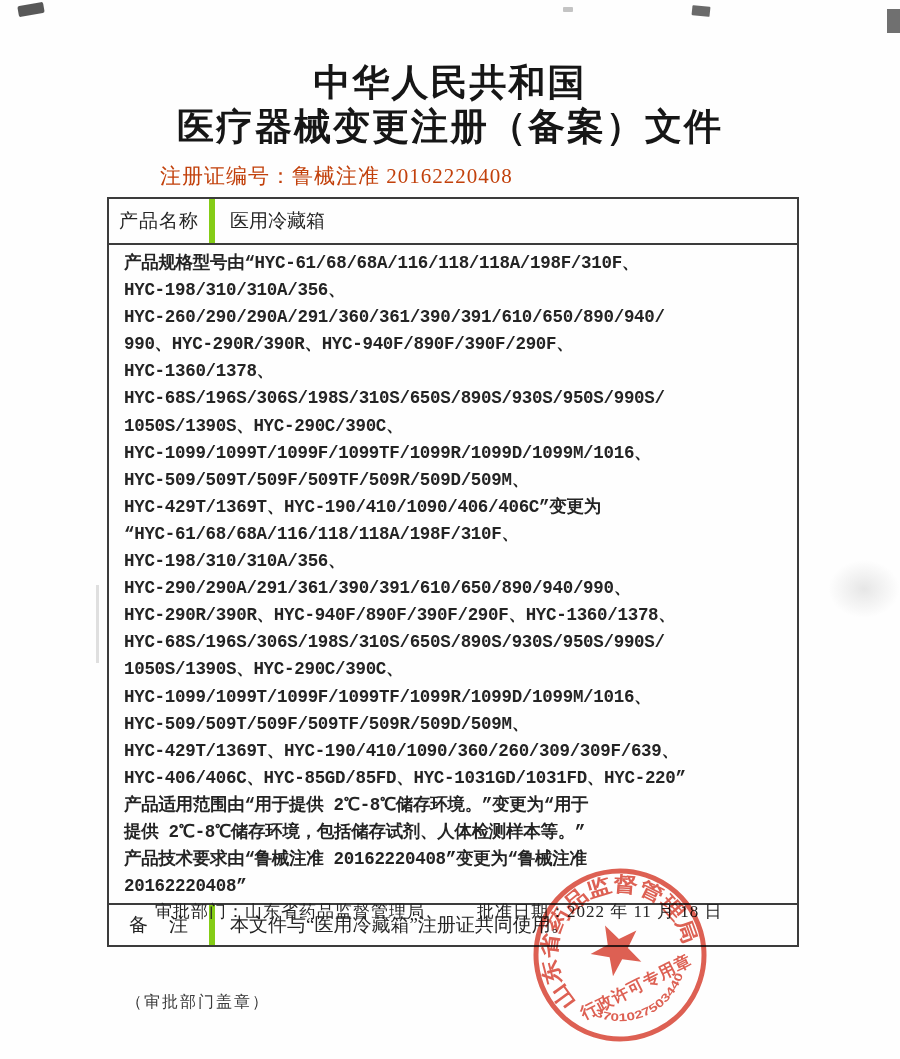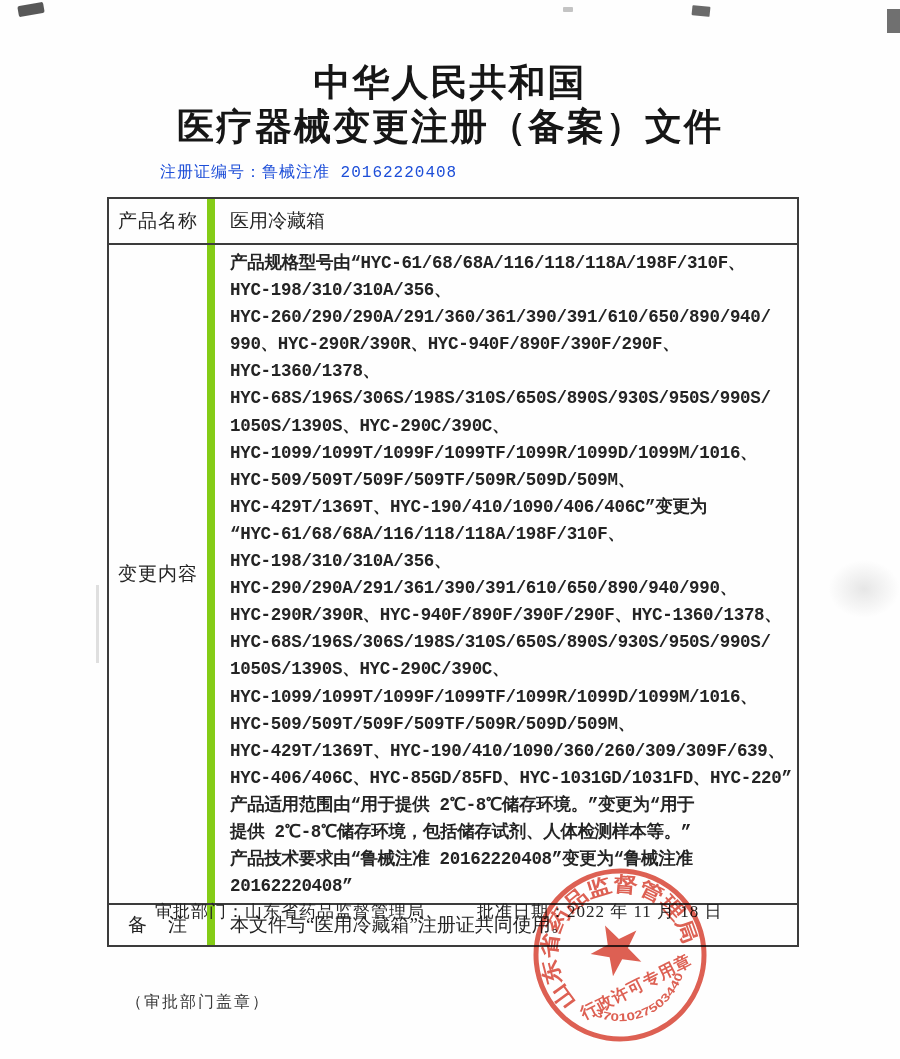"注册证编号：鲁械注准 20162220408" .regline { color: #1d4ed8 -> #c2410c; font-family: Liberation Mono, monospace -> Liberation Serif, serif; font-size: 16px -> 21px }
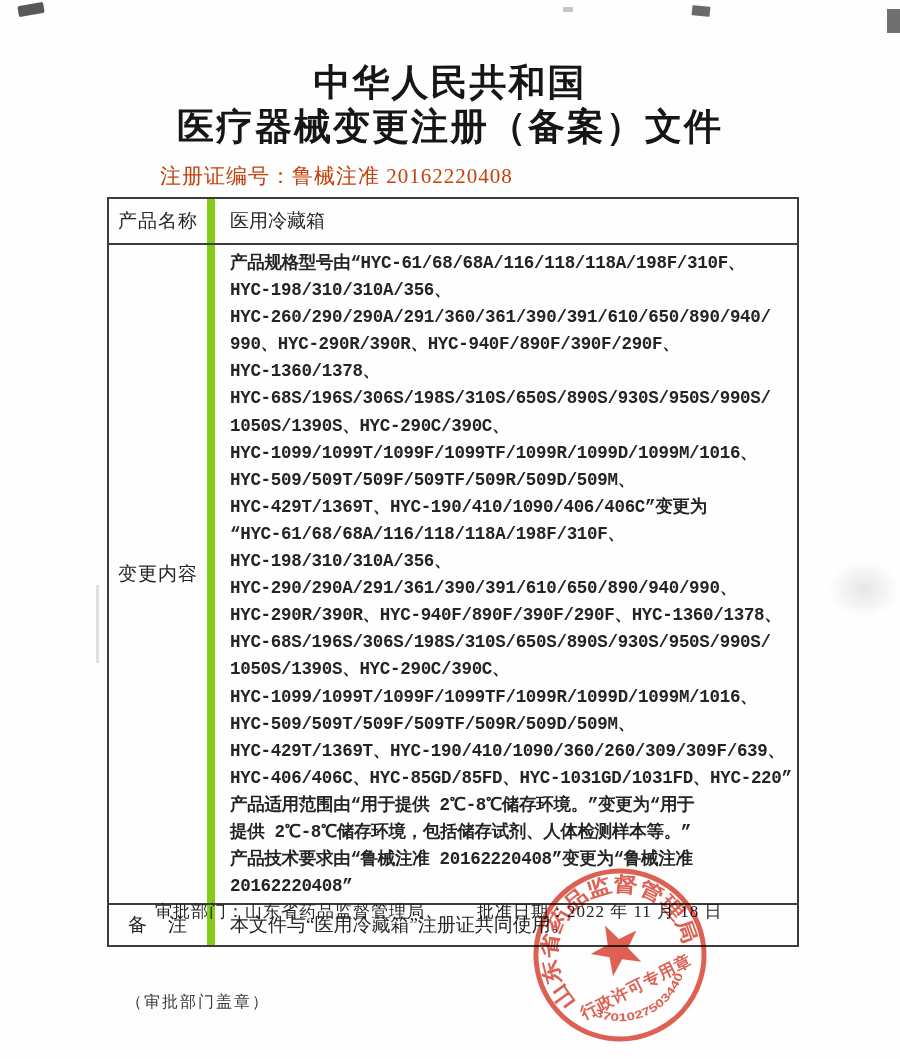"产品名称" .label-cell { border-right: 8px solid #84cc16 -> 6px solid #84cc16 }
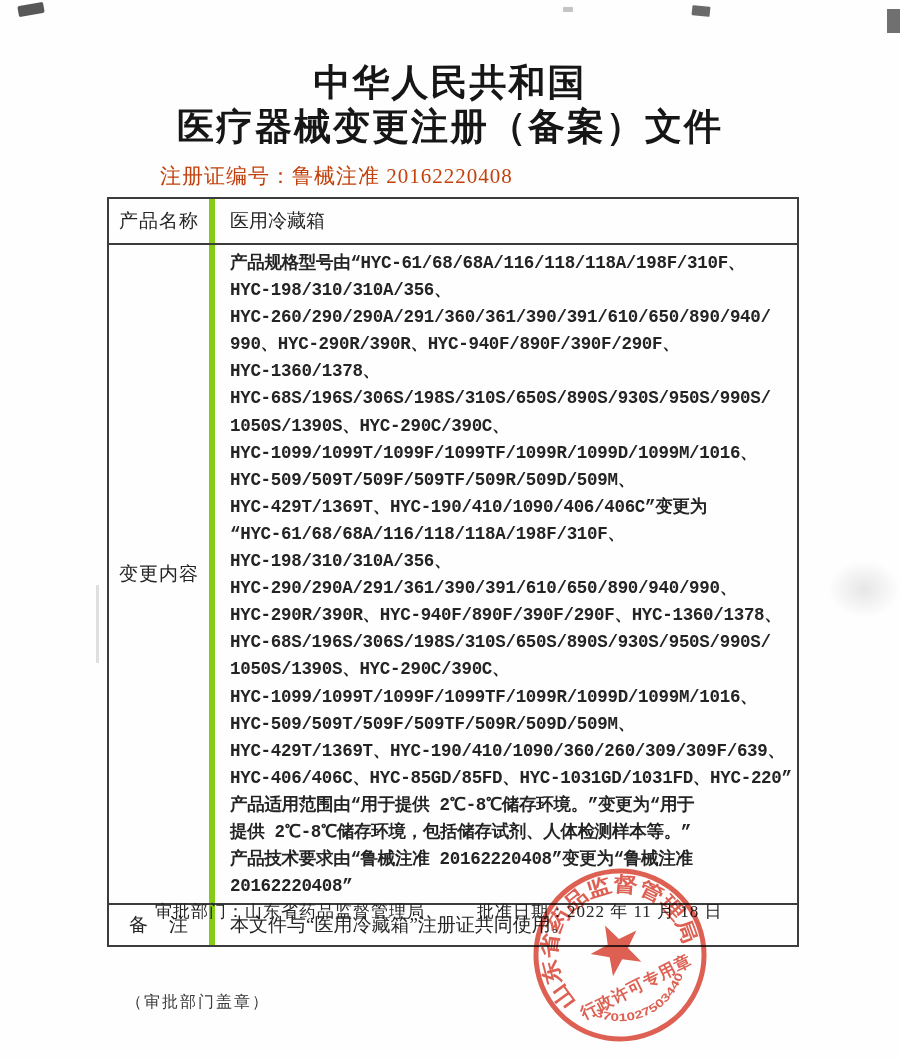"变更内容" div.label-cell { html: <div>变更内容</div> -> none }
